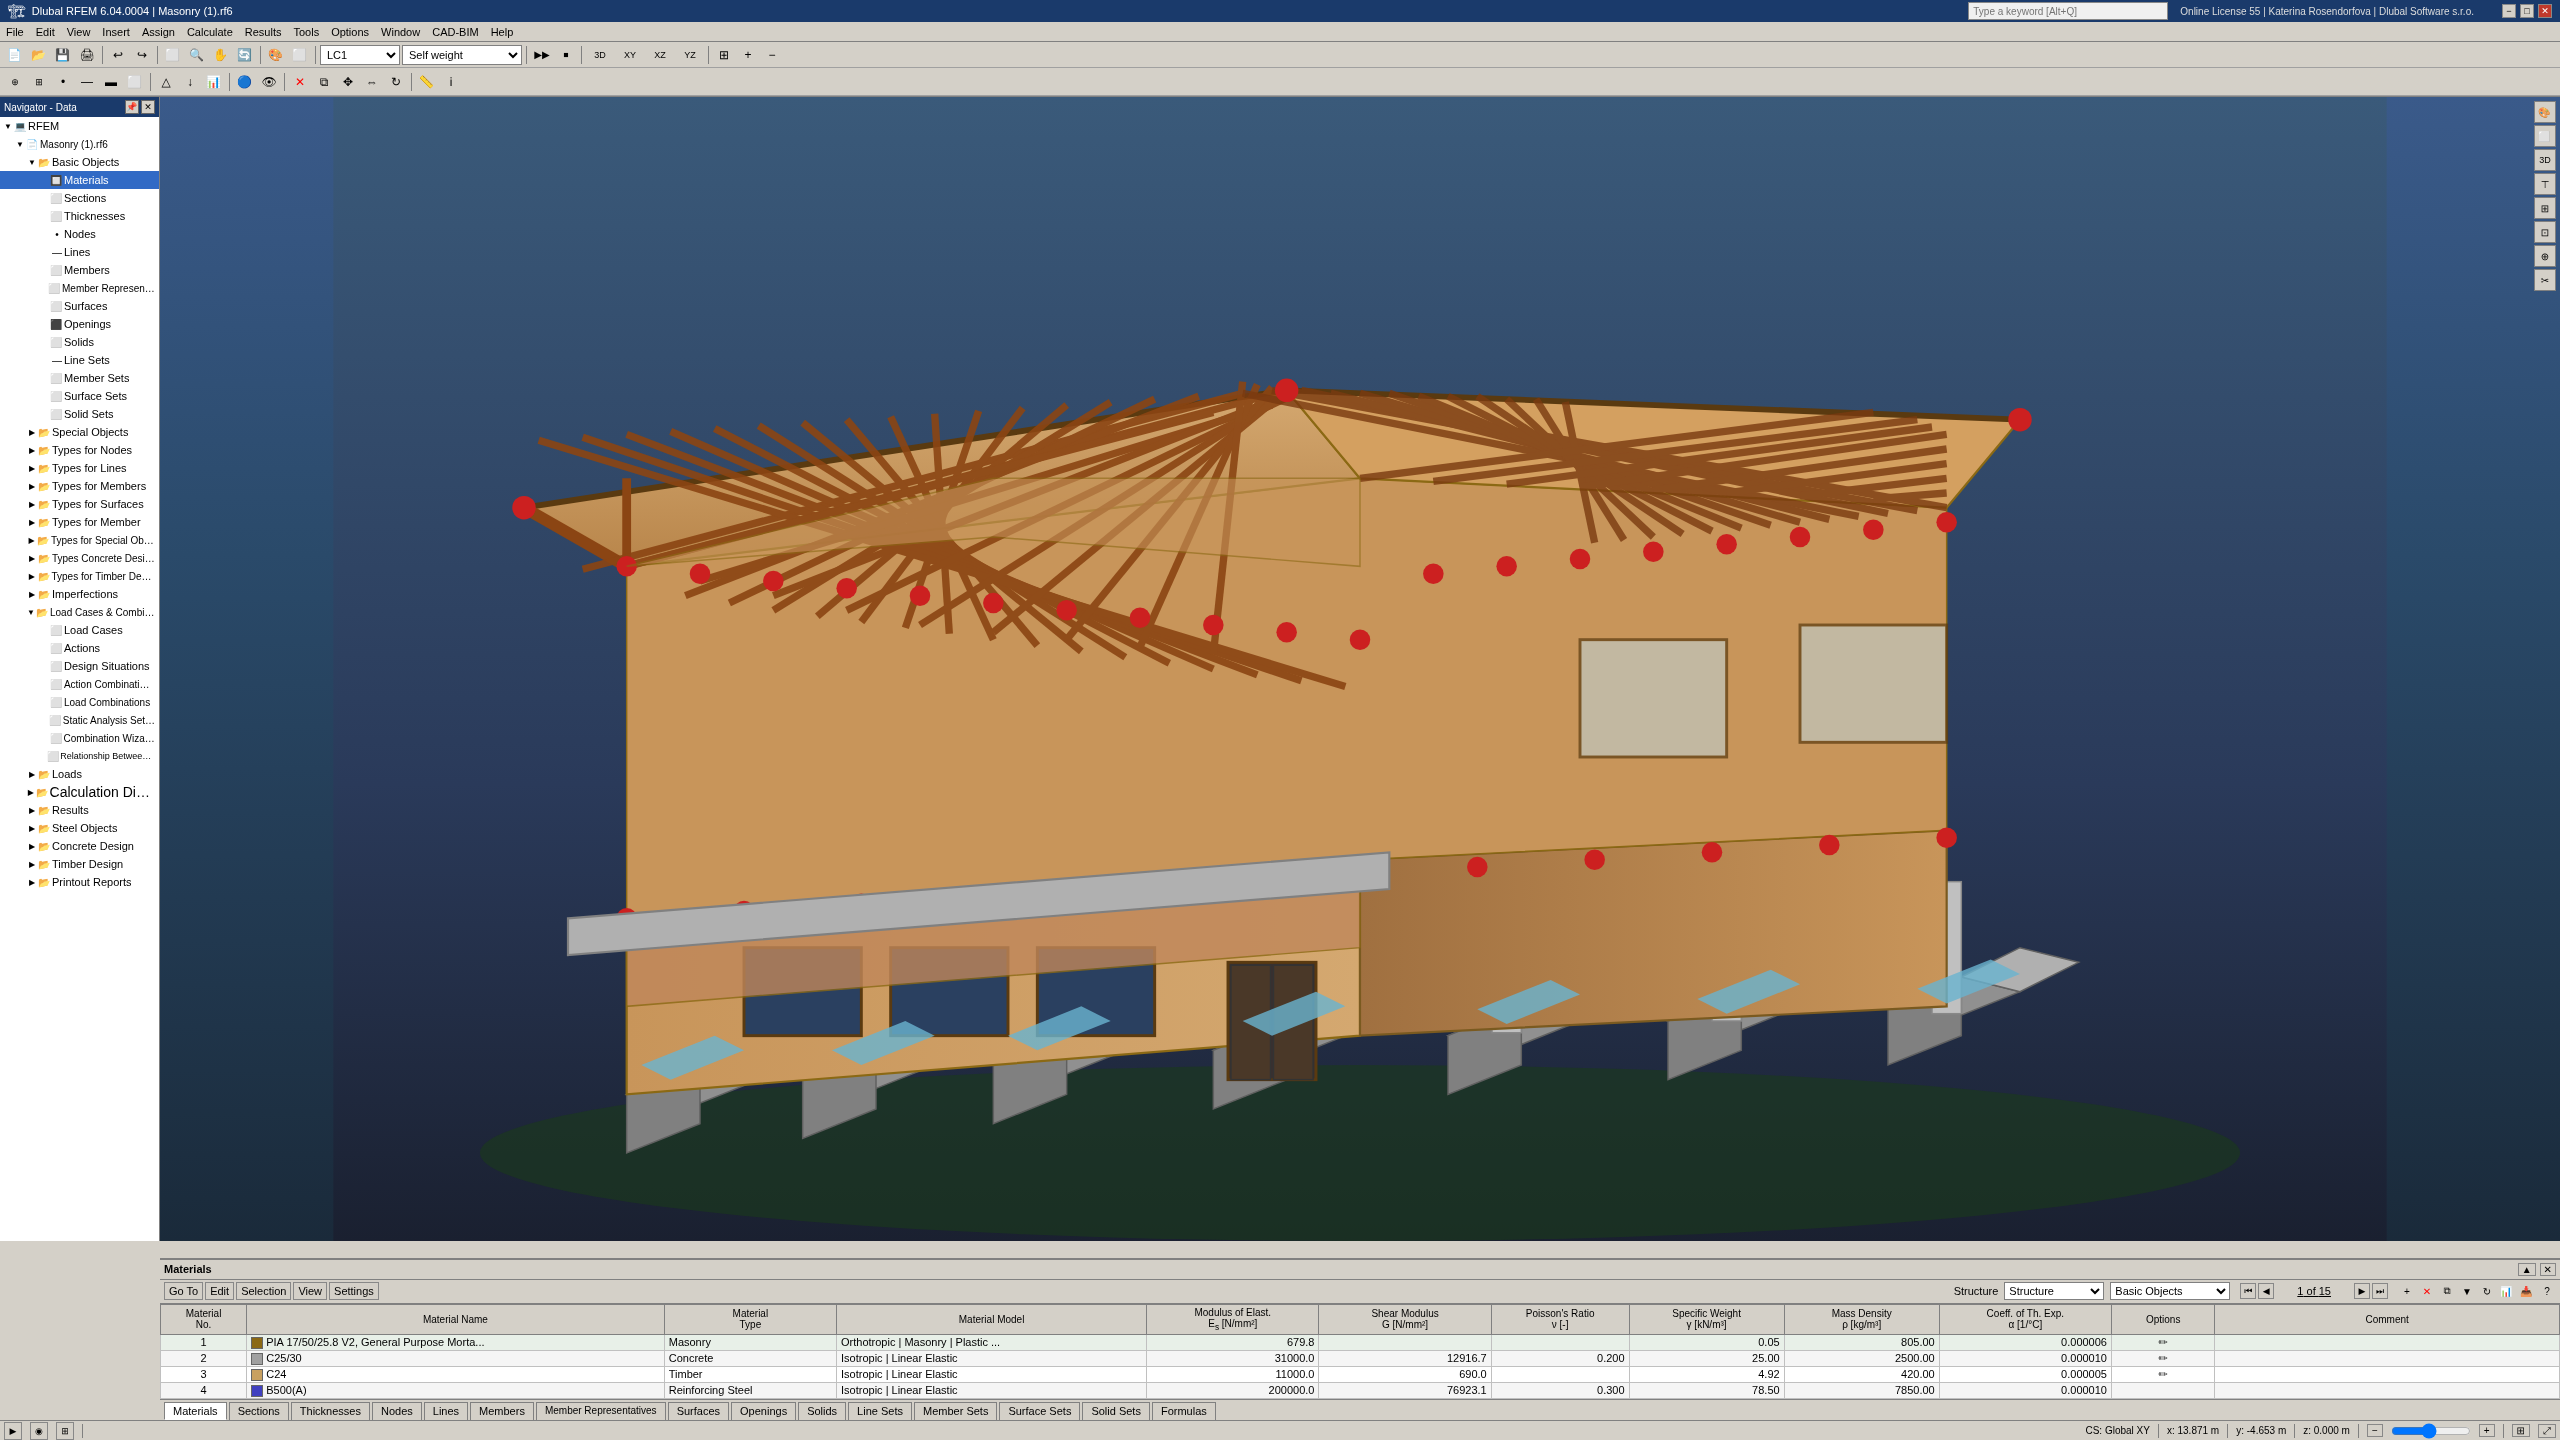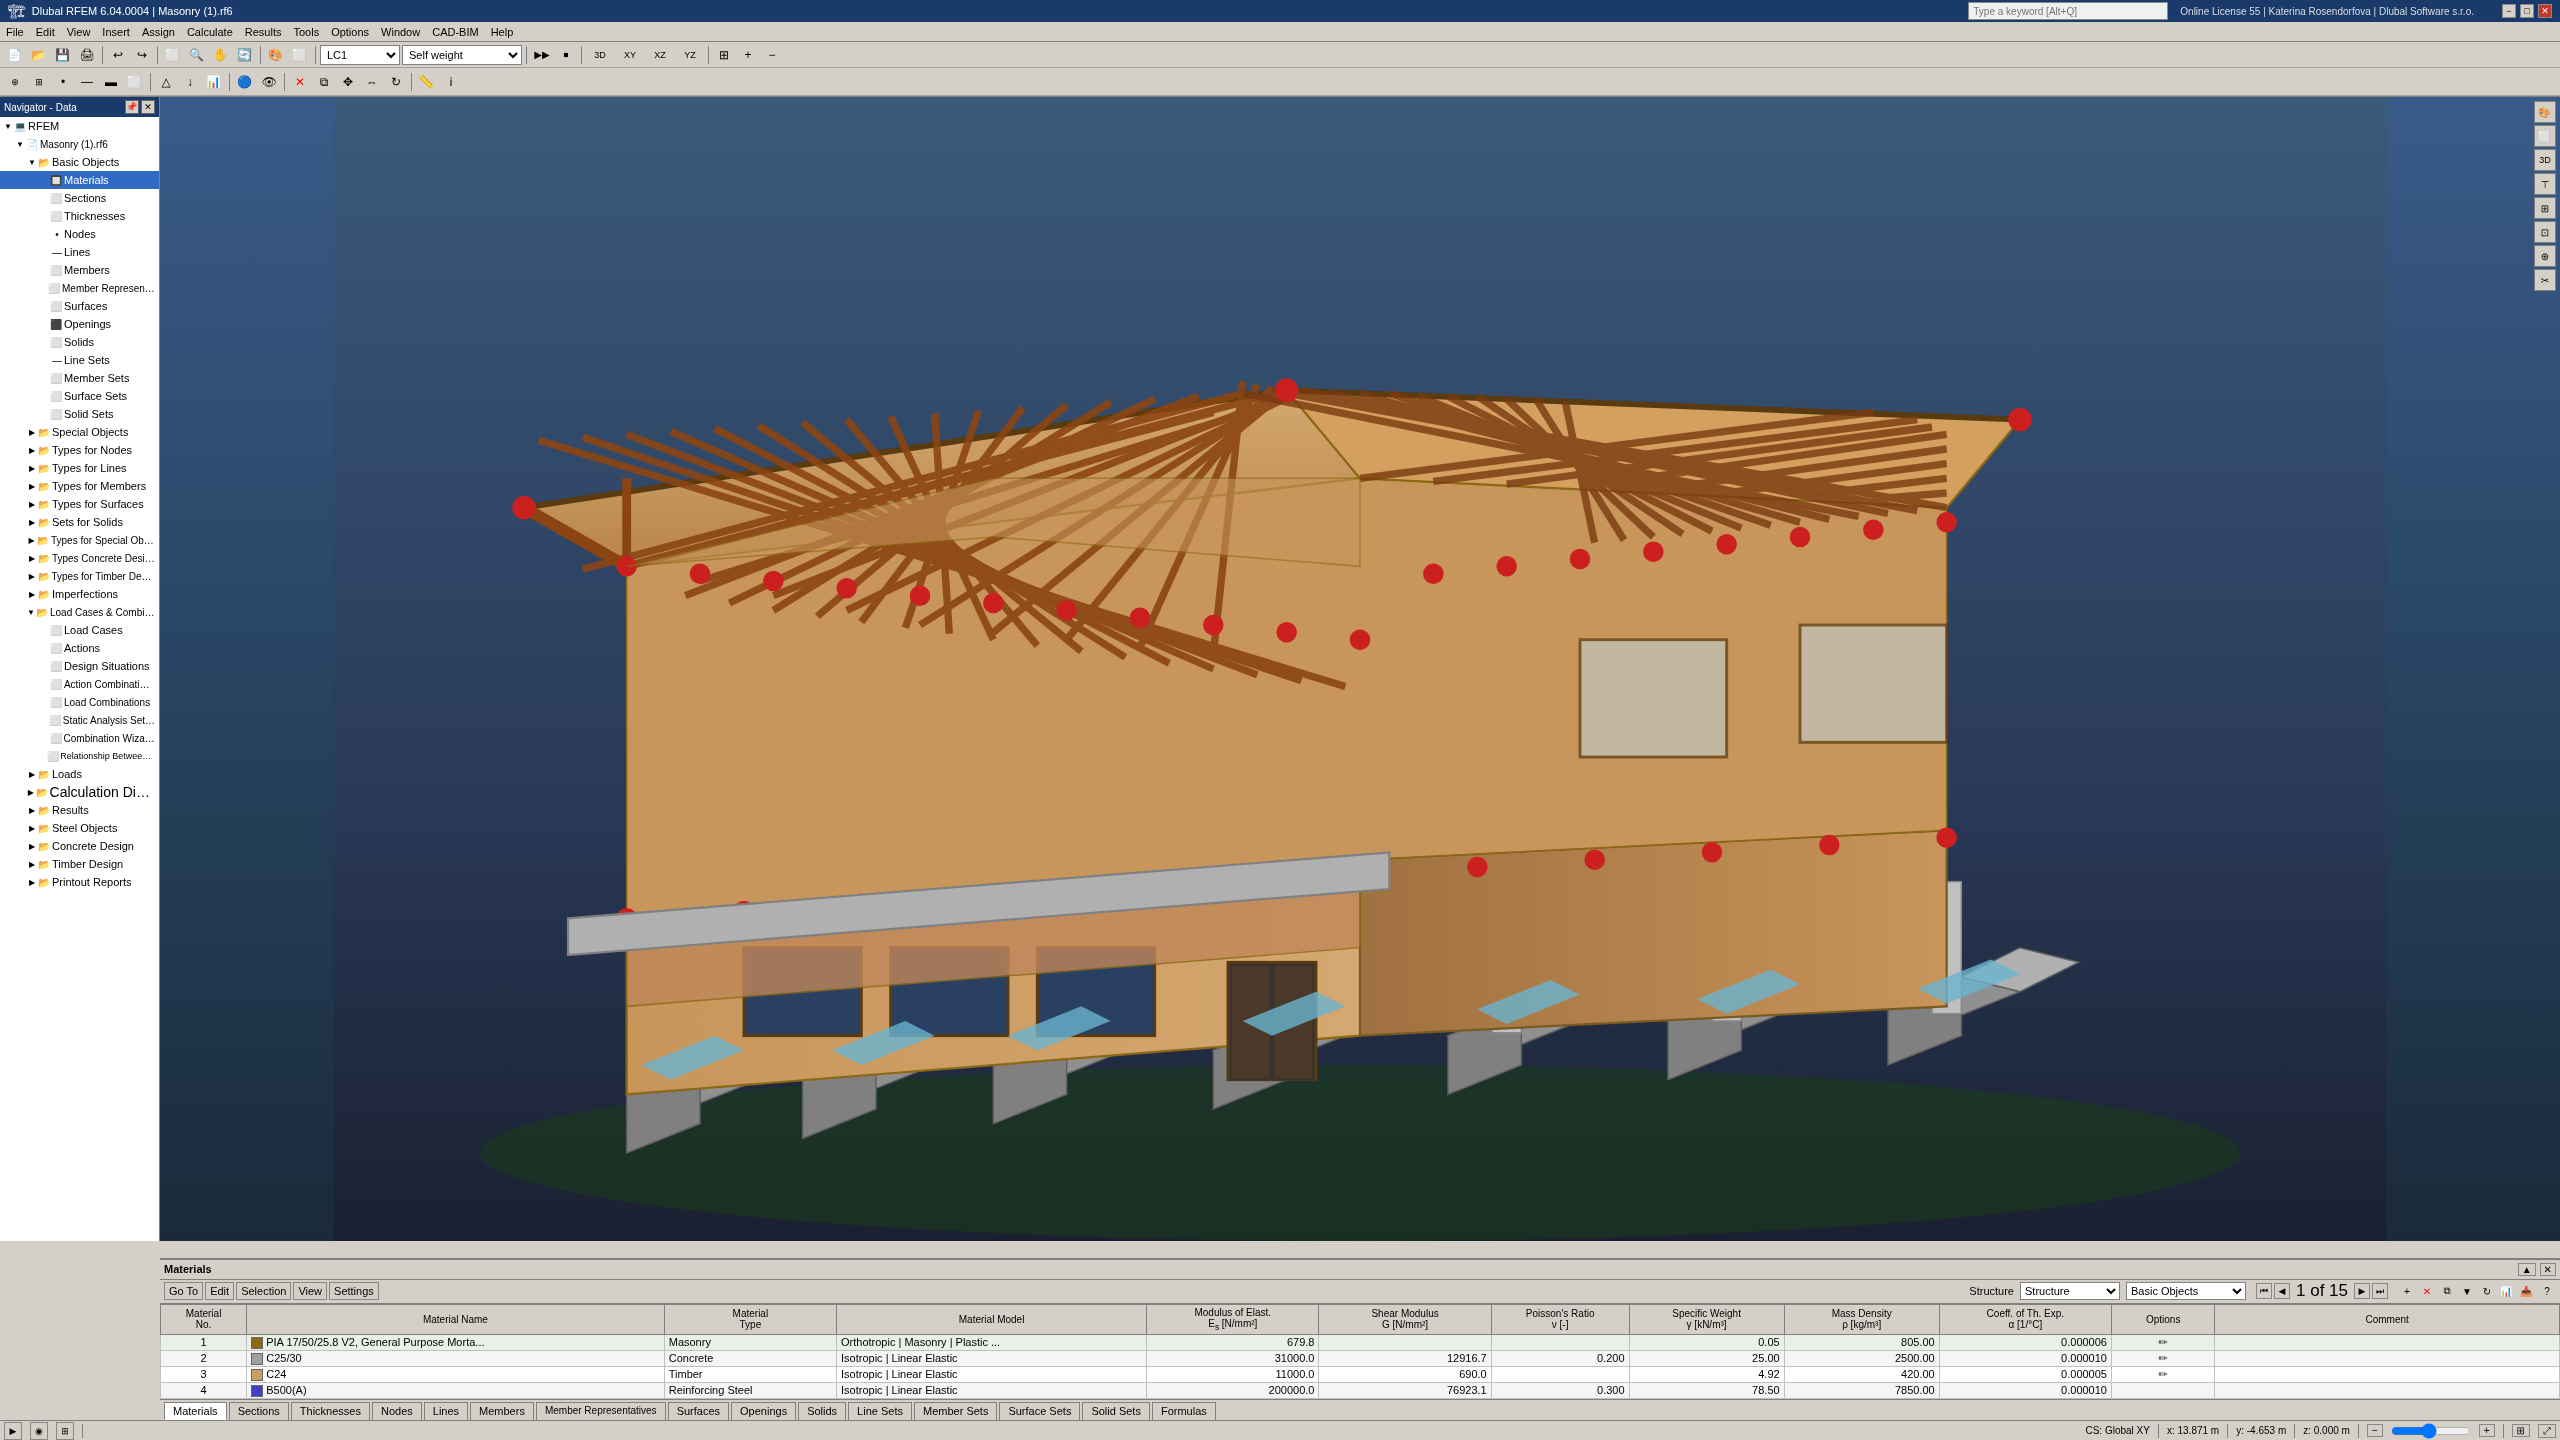"Sets for Solids" span.tree-label { text: Sets for Solids -> Types for Member }
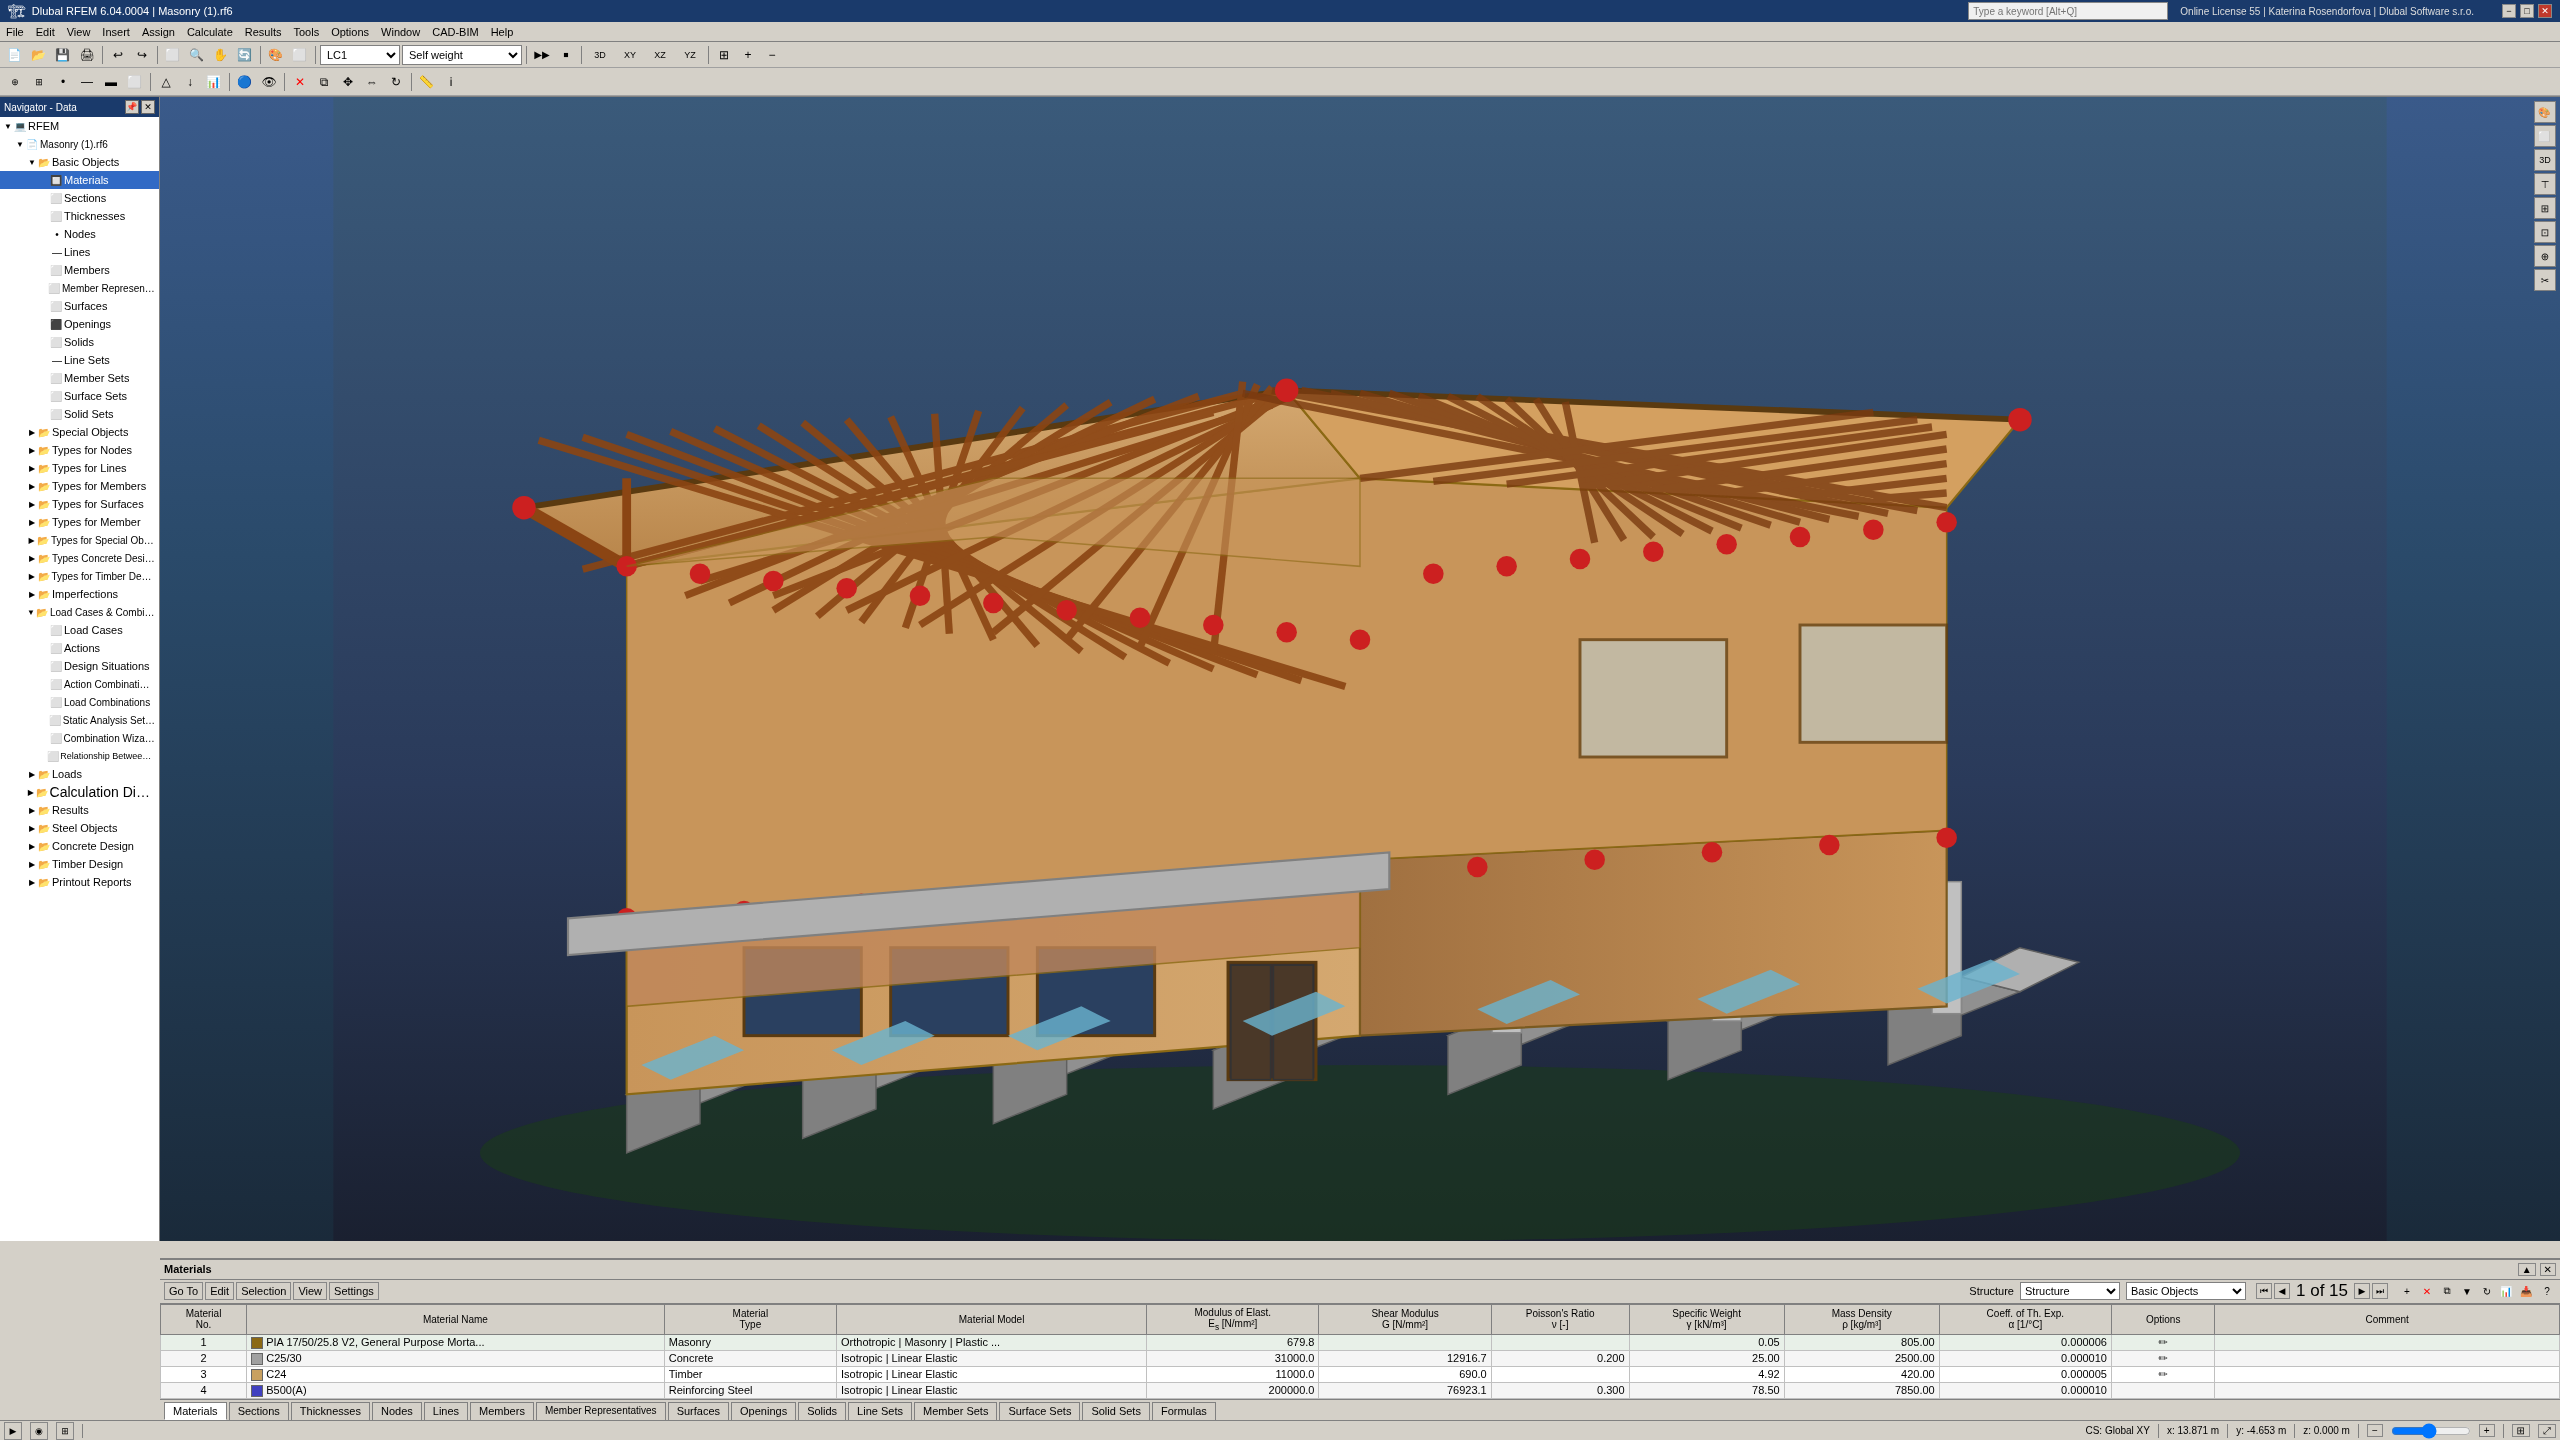"1 of 15" span { font-size: 17px -> 11px; margin: 0 4px -> 0 21px; text-decoration: none -> underline }
